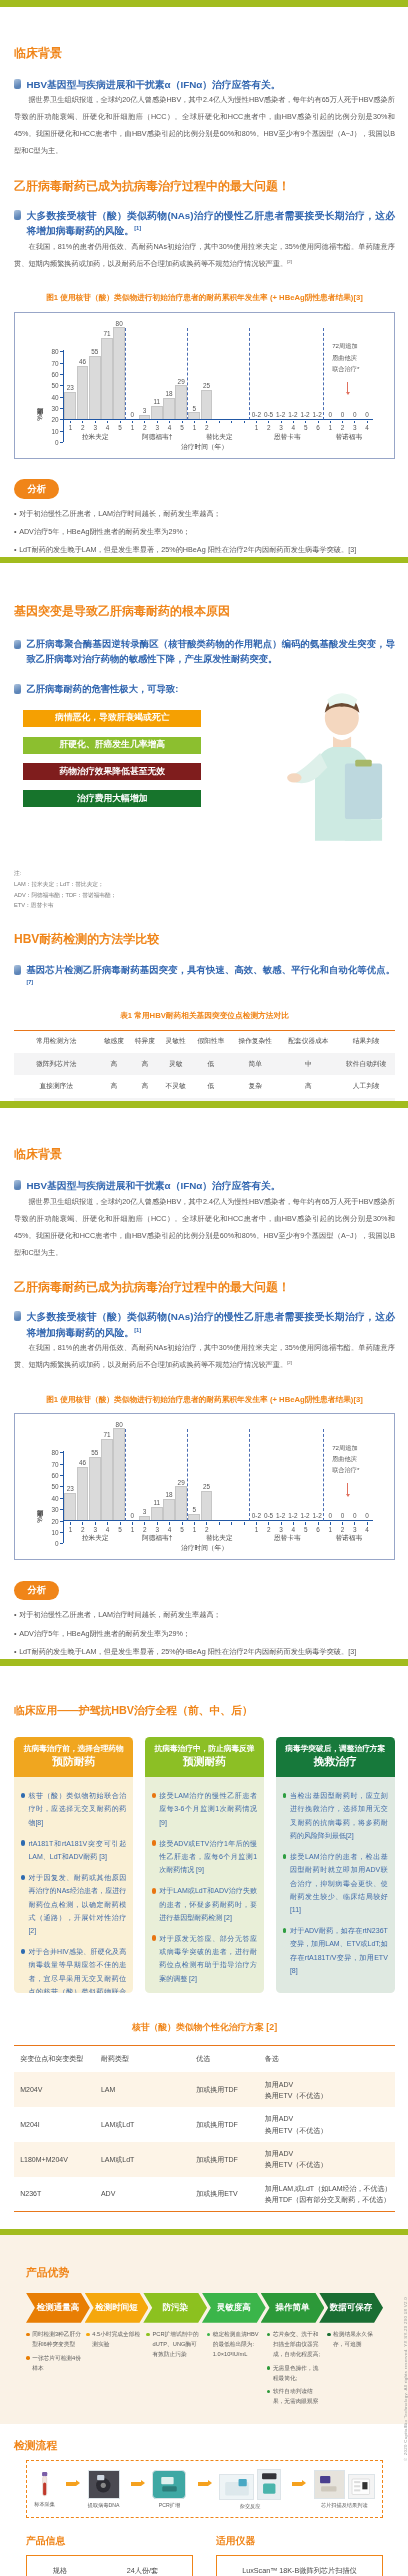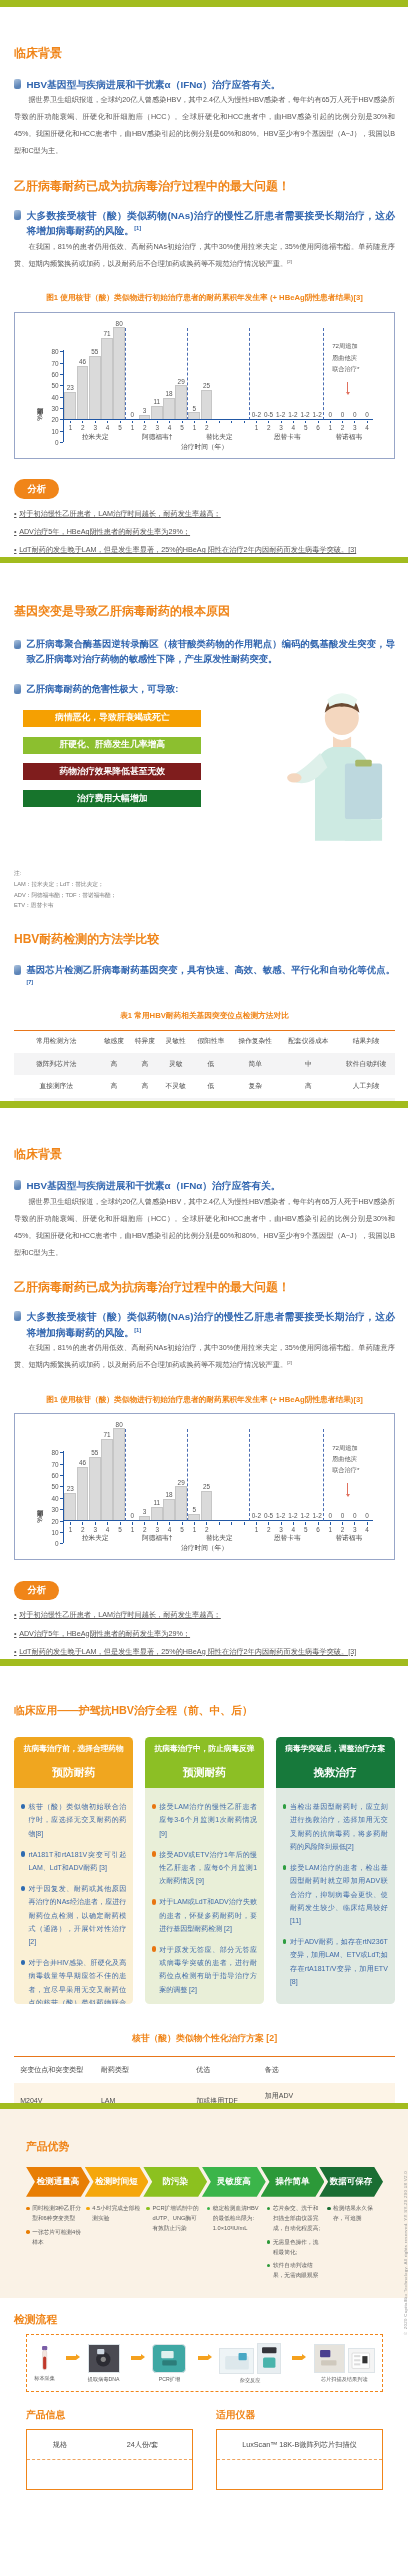"对于初治慢性乙肝患者，LAM治疗时间越长，耐药发生率越高；" ul.ana { text-decoration: underline -> none }
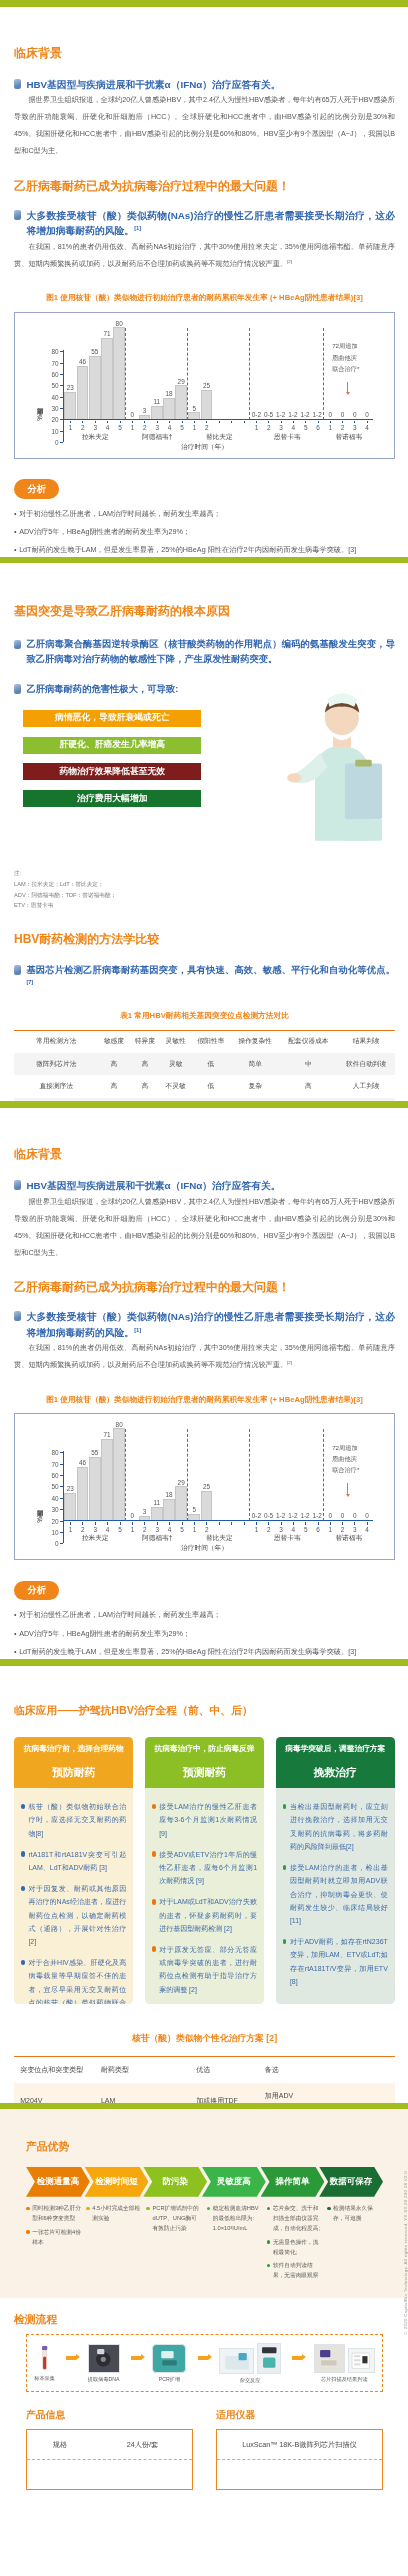"临床应用——护驾抗HBV治疗全程（前、中、后）" .secD { height: 437px -> 563px }
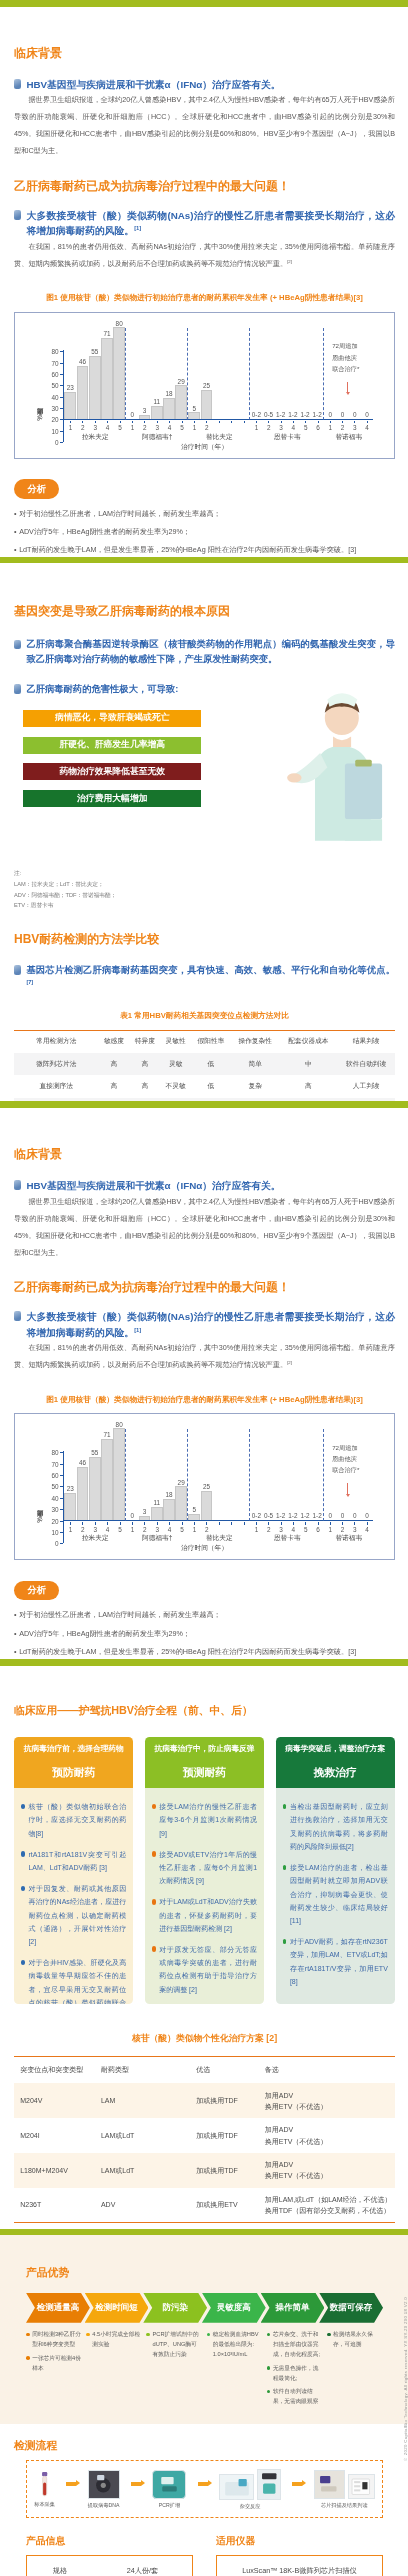"预防耐药" .card-h .bg { margin-top: 12px -> 1px }
